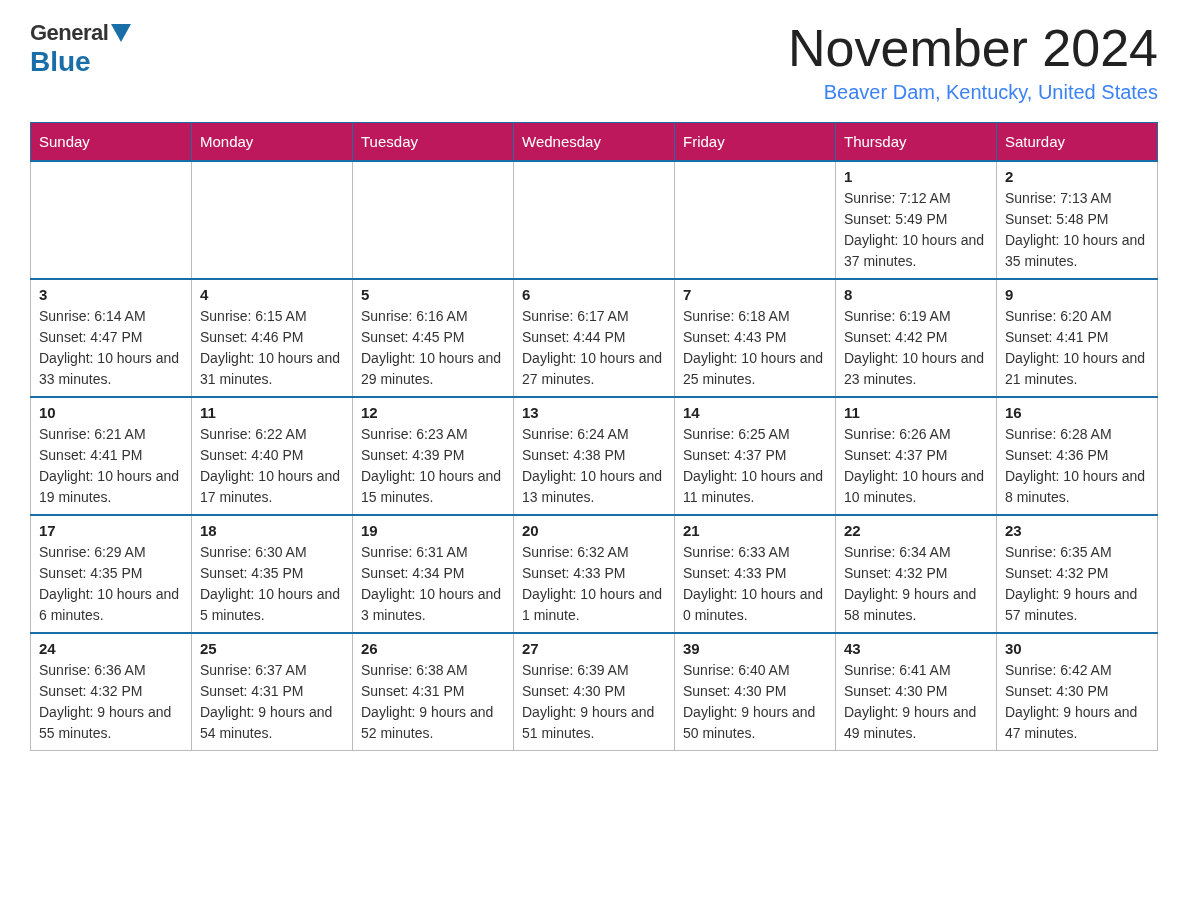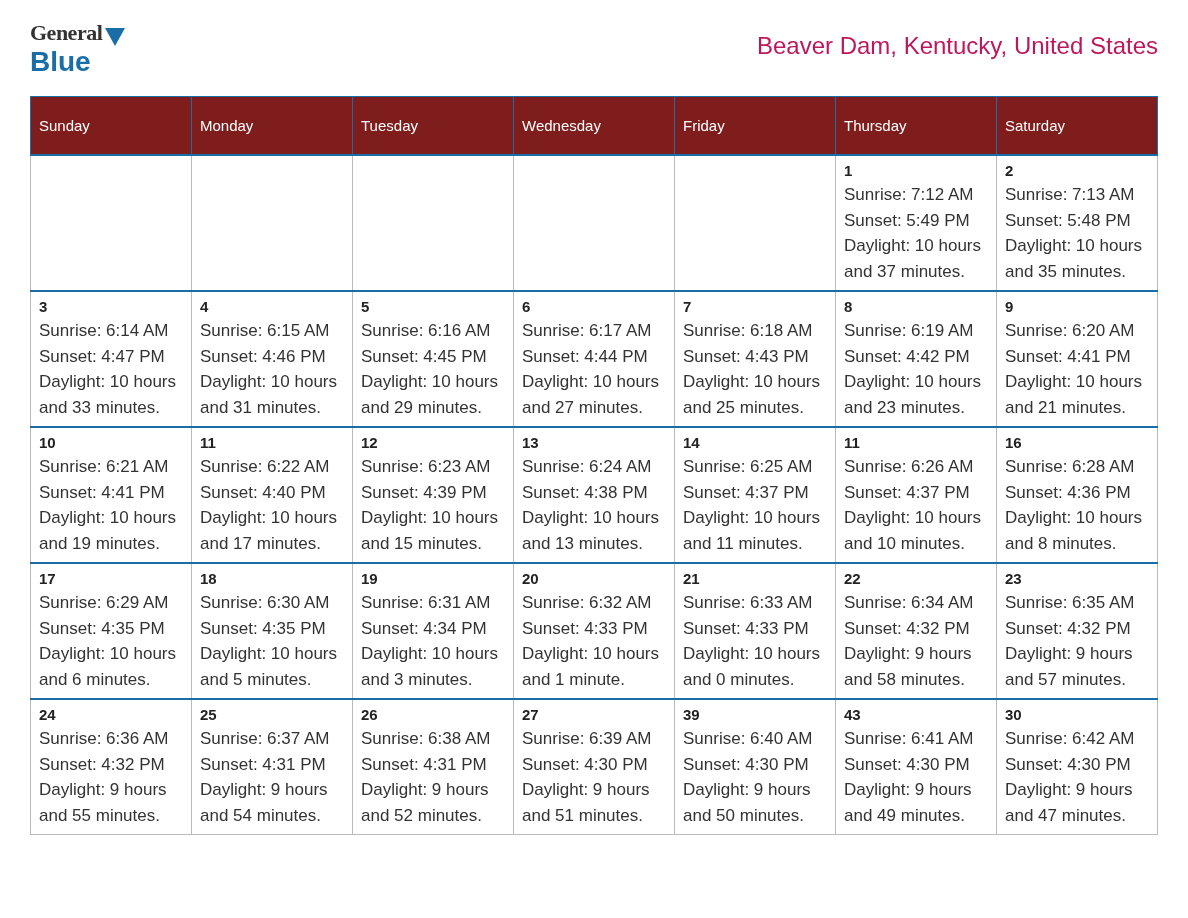"General" .logo-top { align-items: flex-end -> flex-start; font-family: Liberation Serif, serif -> none }
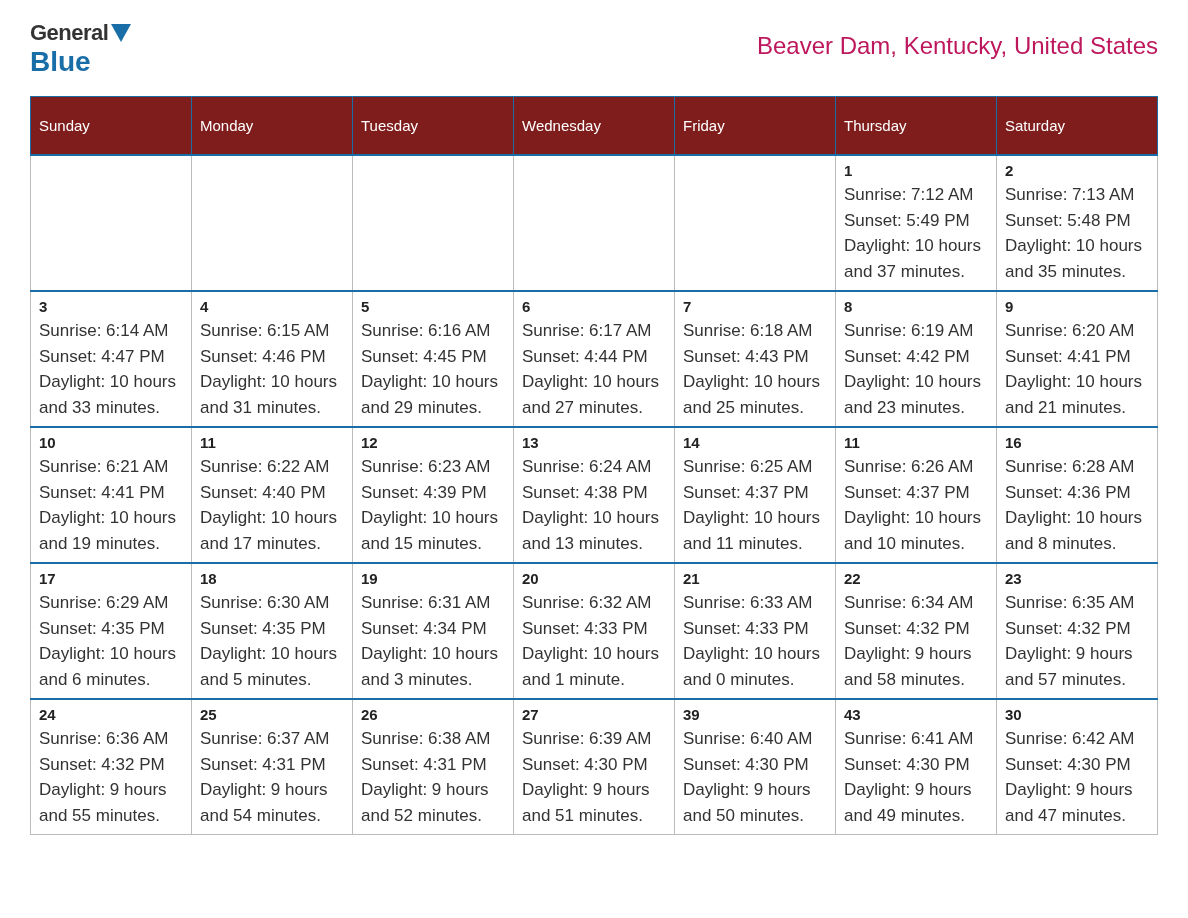"November 2024" div.month-title { html: none -> <div>November 2024</div> }
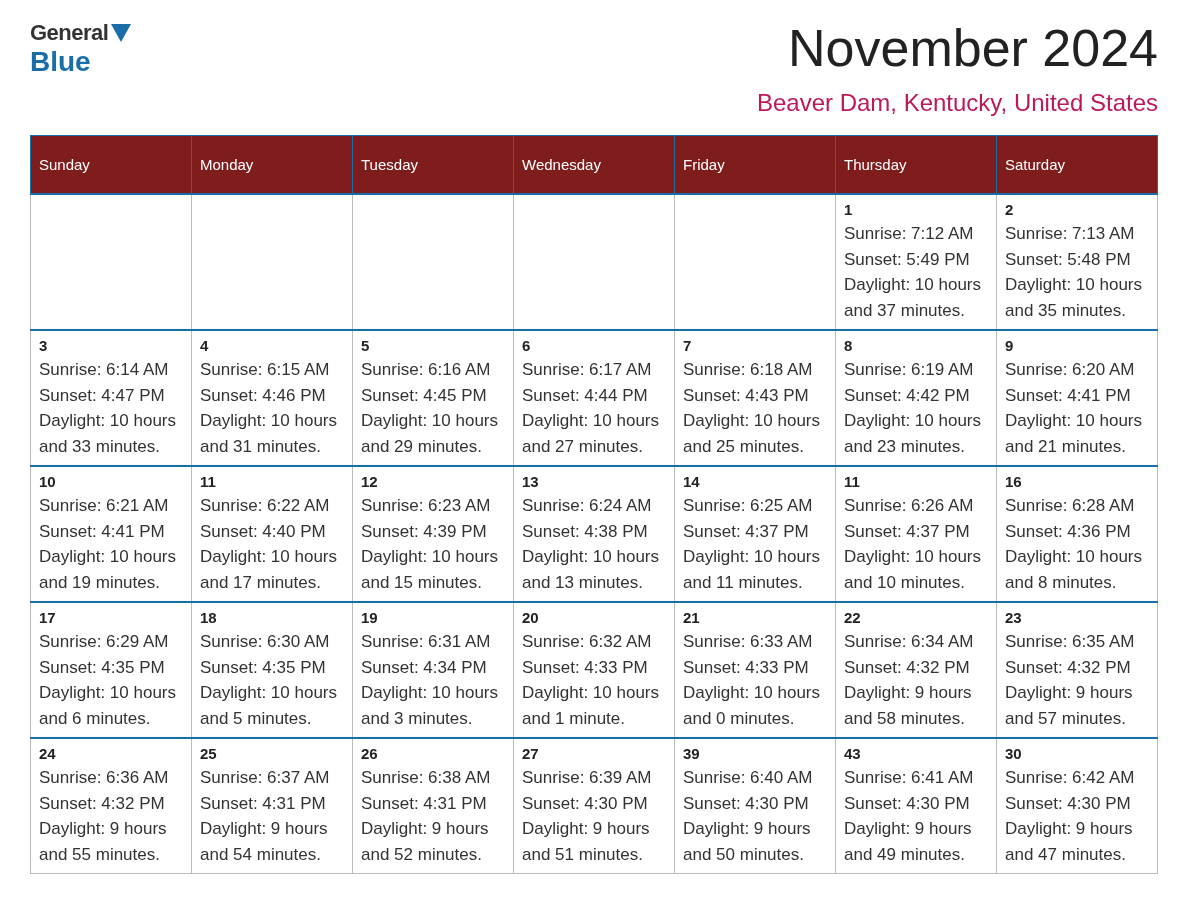"Beaver Dam, Kentucky, United States" .location-title { color: #be185d -> #3b82f6; font-size: 24px -> 20px; margin-top: 12px -> 4px }
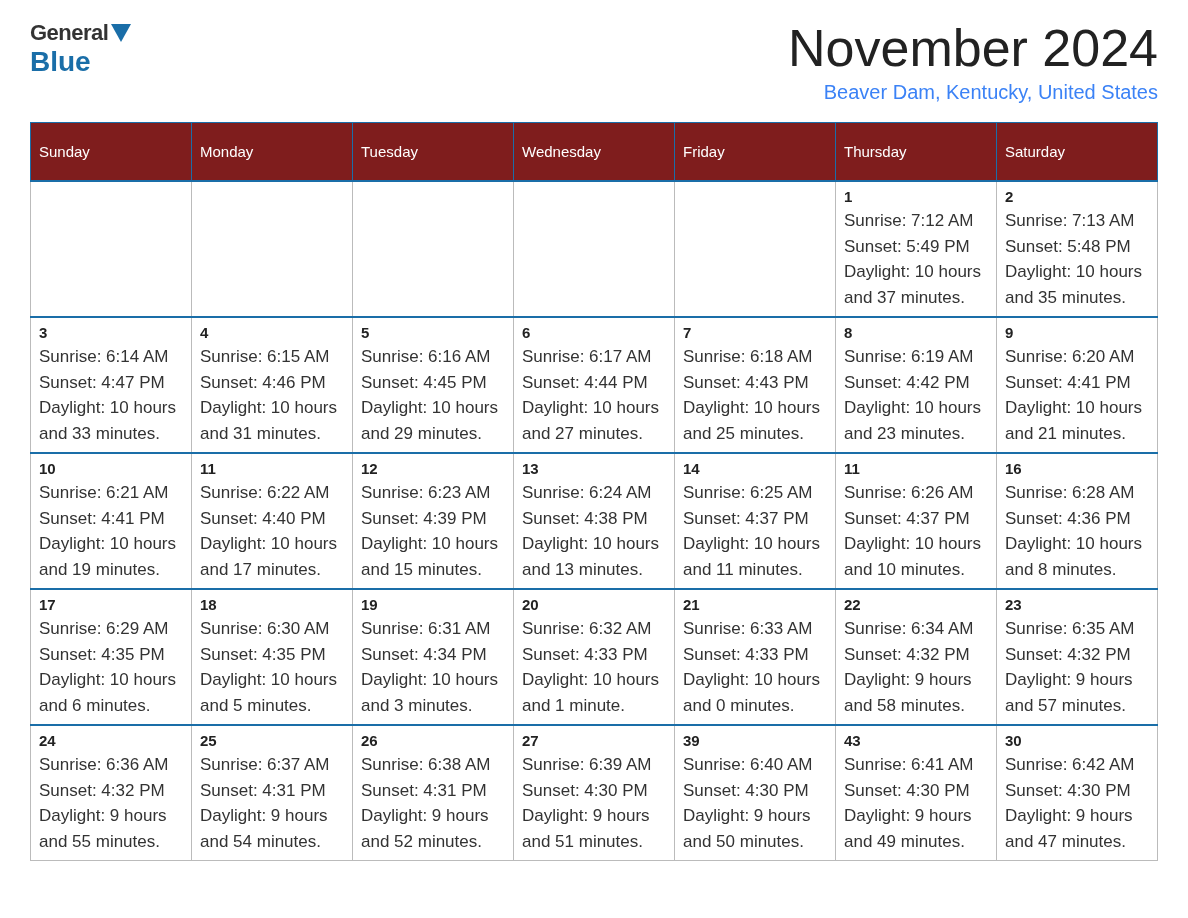"Sunday" .calendar th { background-color: #7f1d1d -> #be185d; padding: 20px 8px -> 10px 8px }
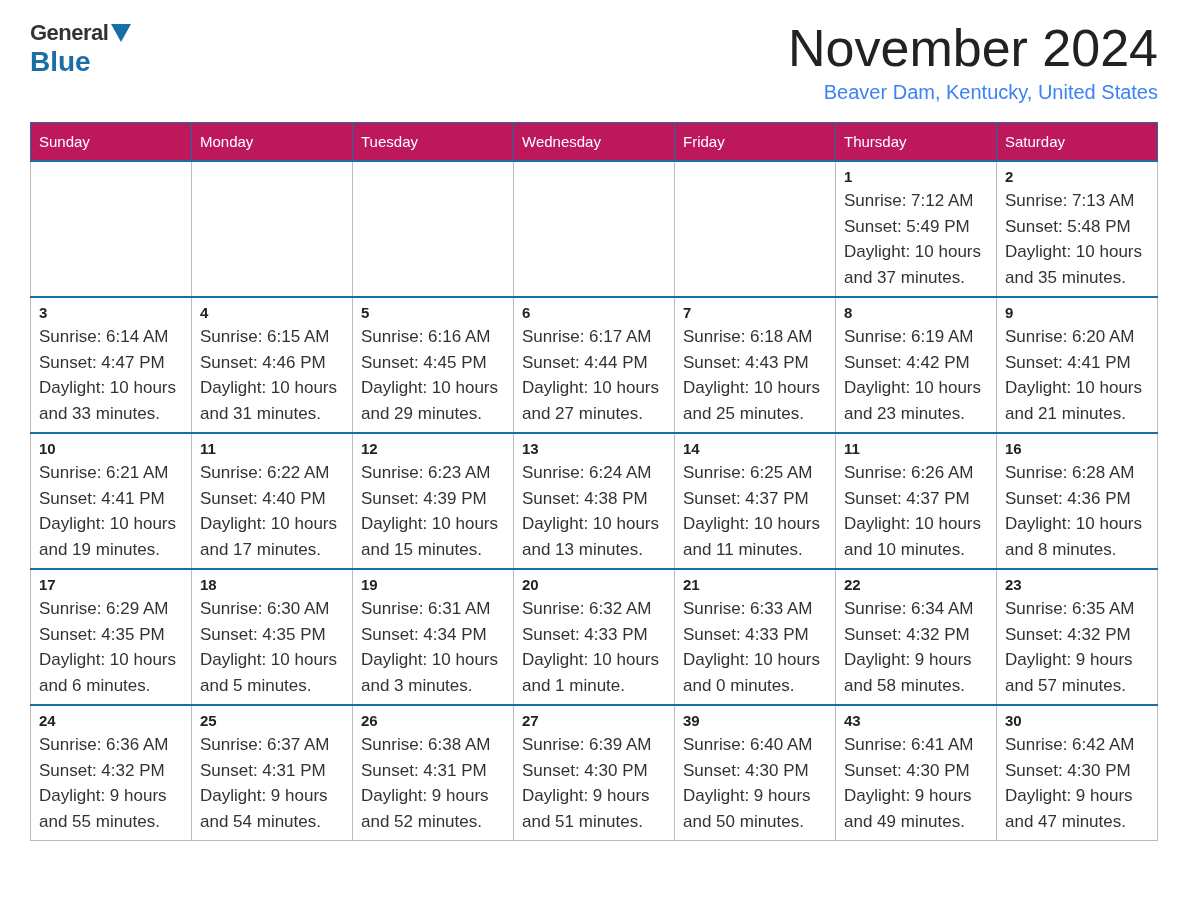"Sunrise: 7:12 AM" .day-info { font-size: 17px -> 14px }
